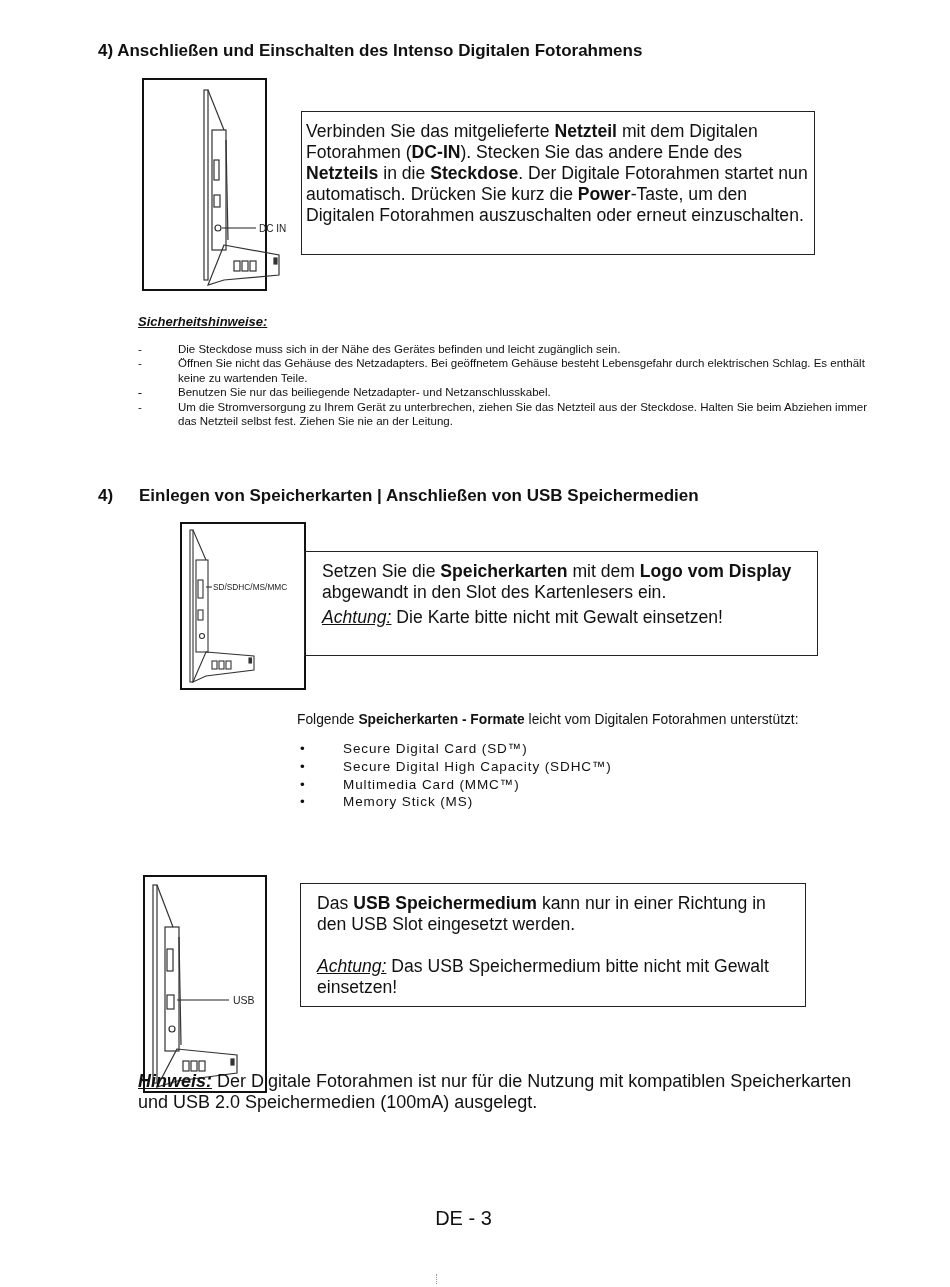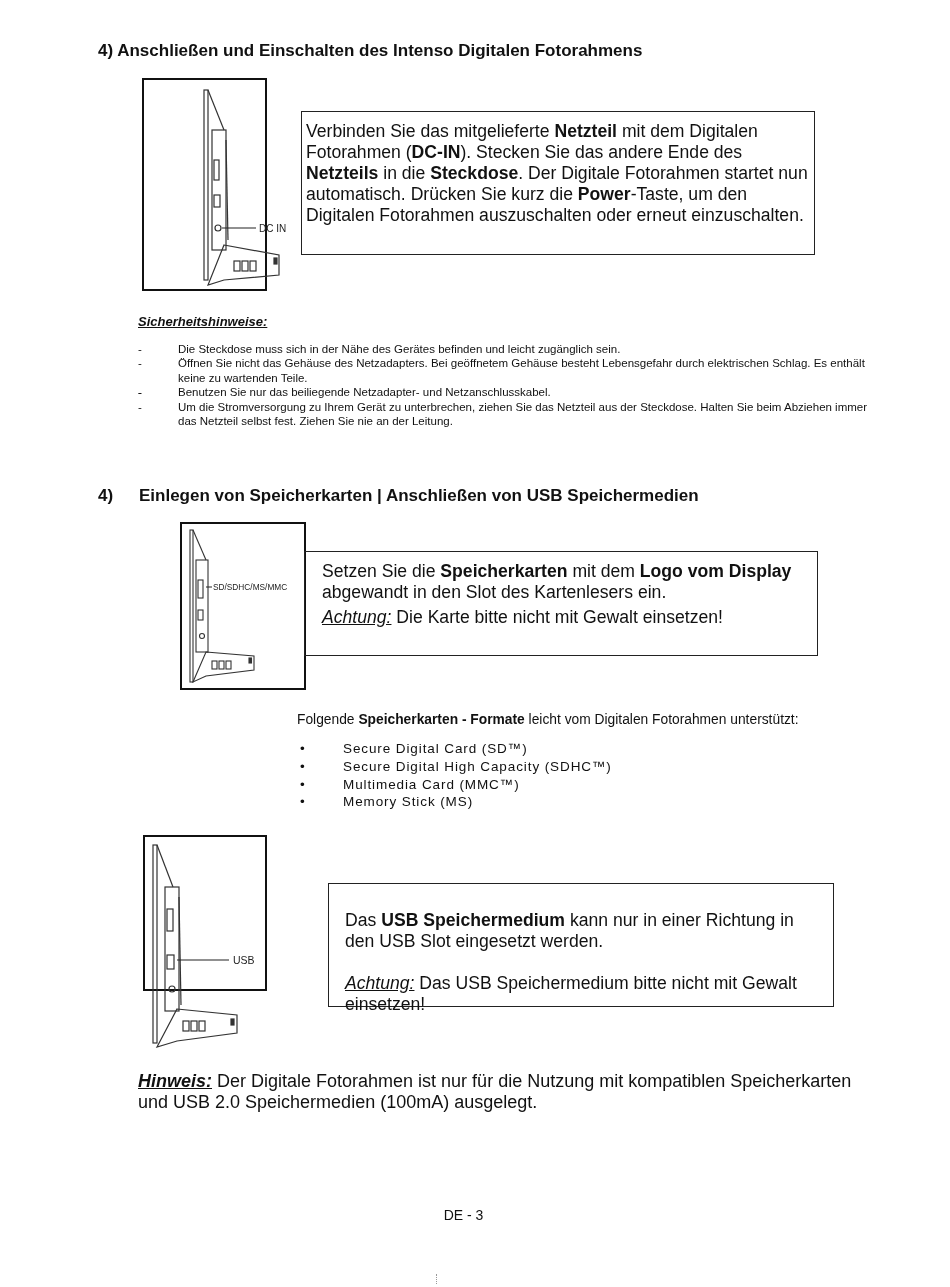"Das USB Speichermedium kann nur" div.abs { left: 328px -> 300px; padding: 26px 16px -> 9px 16px }
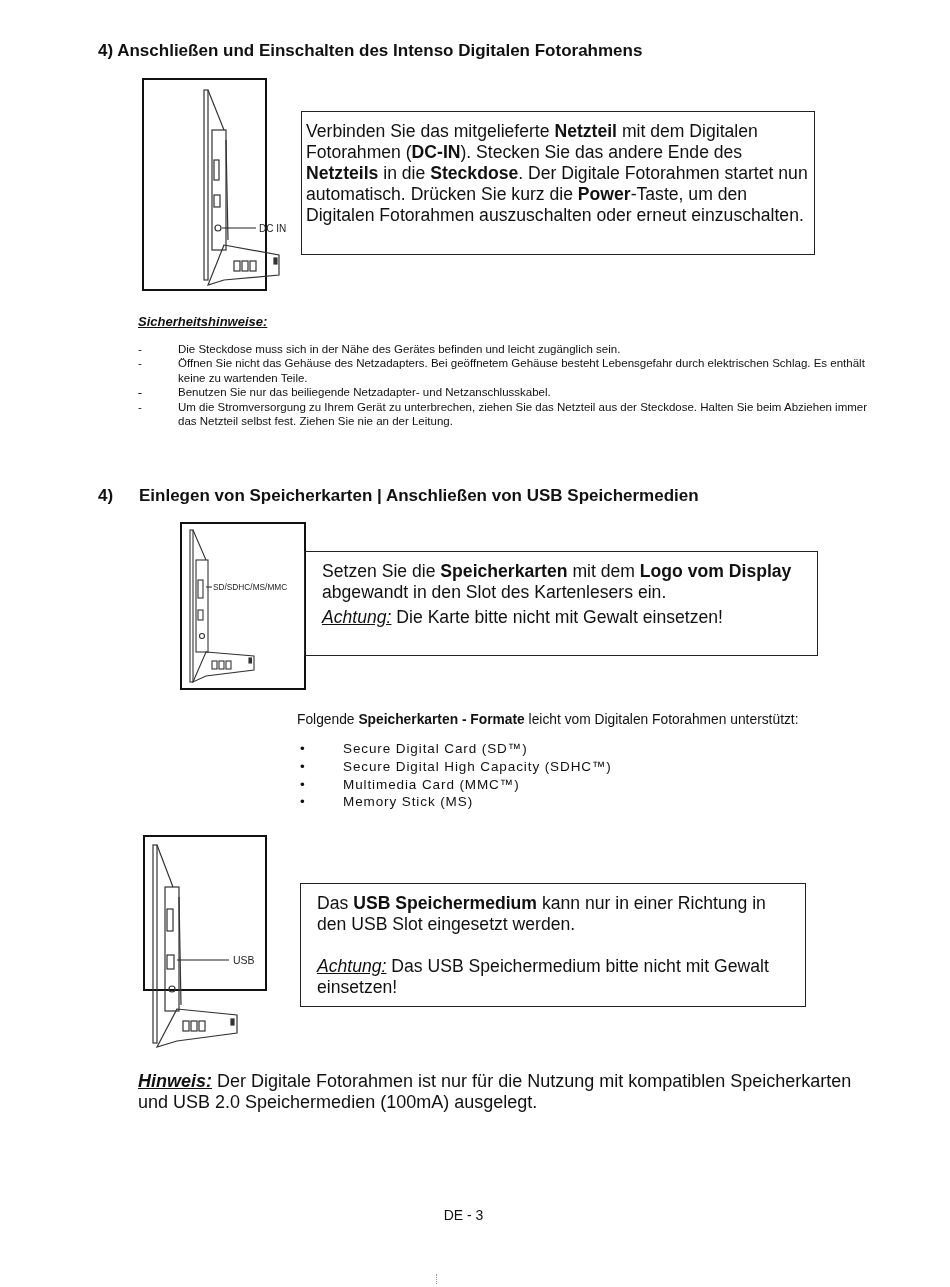"USB" div.abs { height: 156px -> 218px; top: 835px -> 875px }
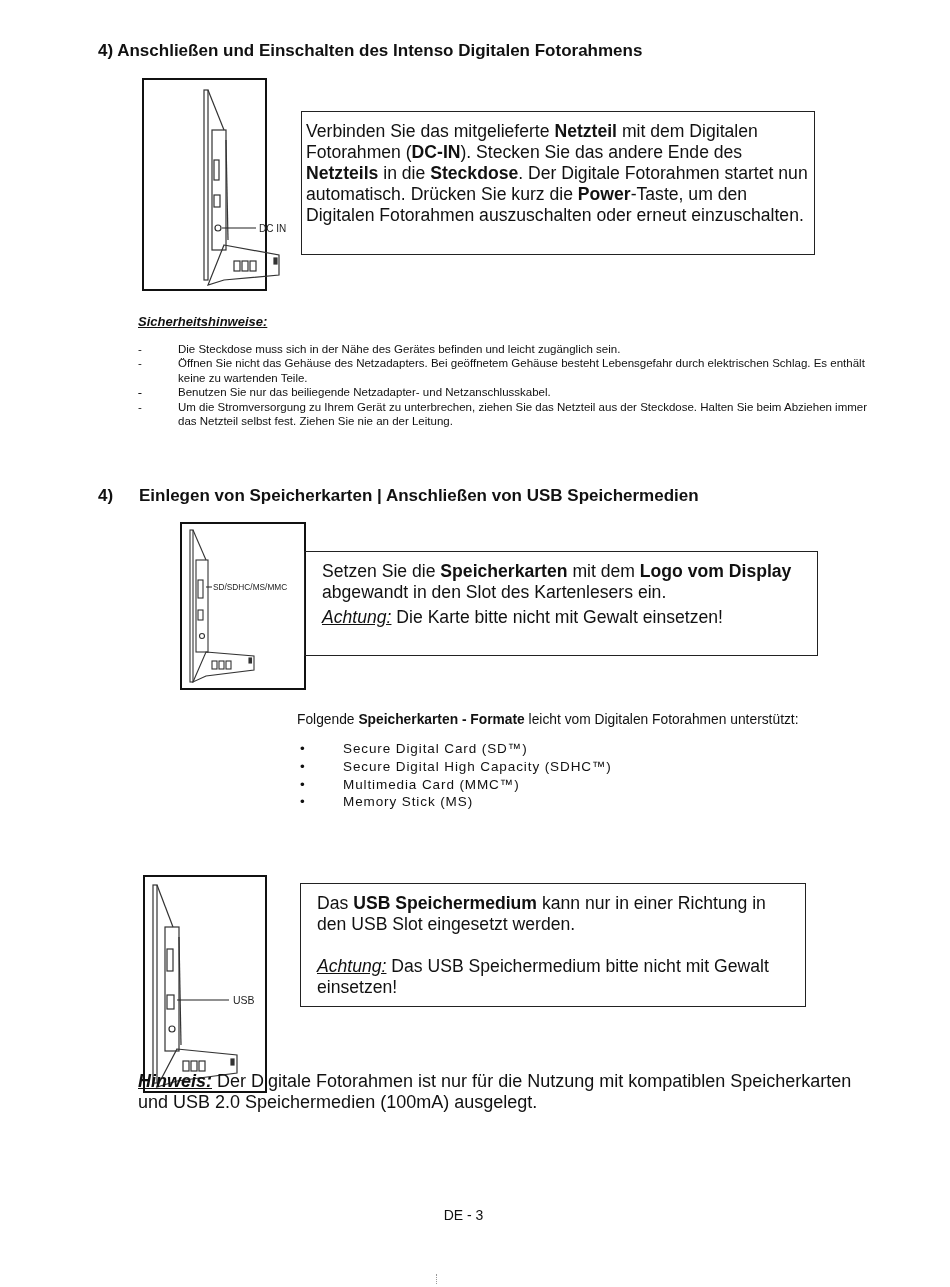"DE - 3" .pageno { font-size: 14px -> 20px }
